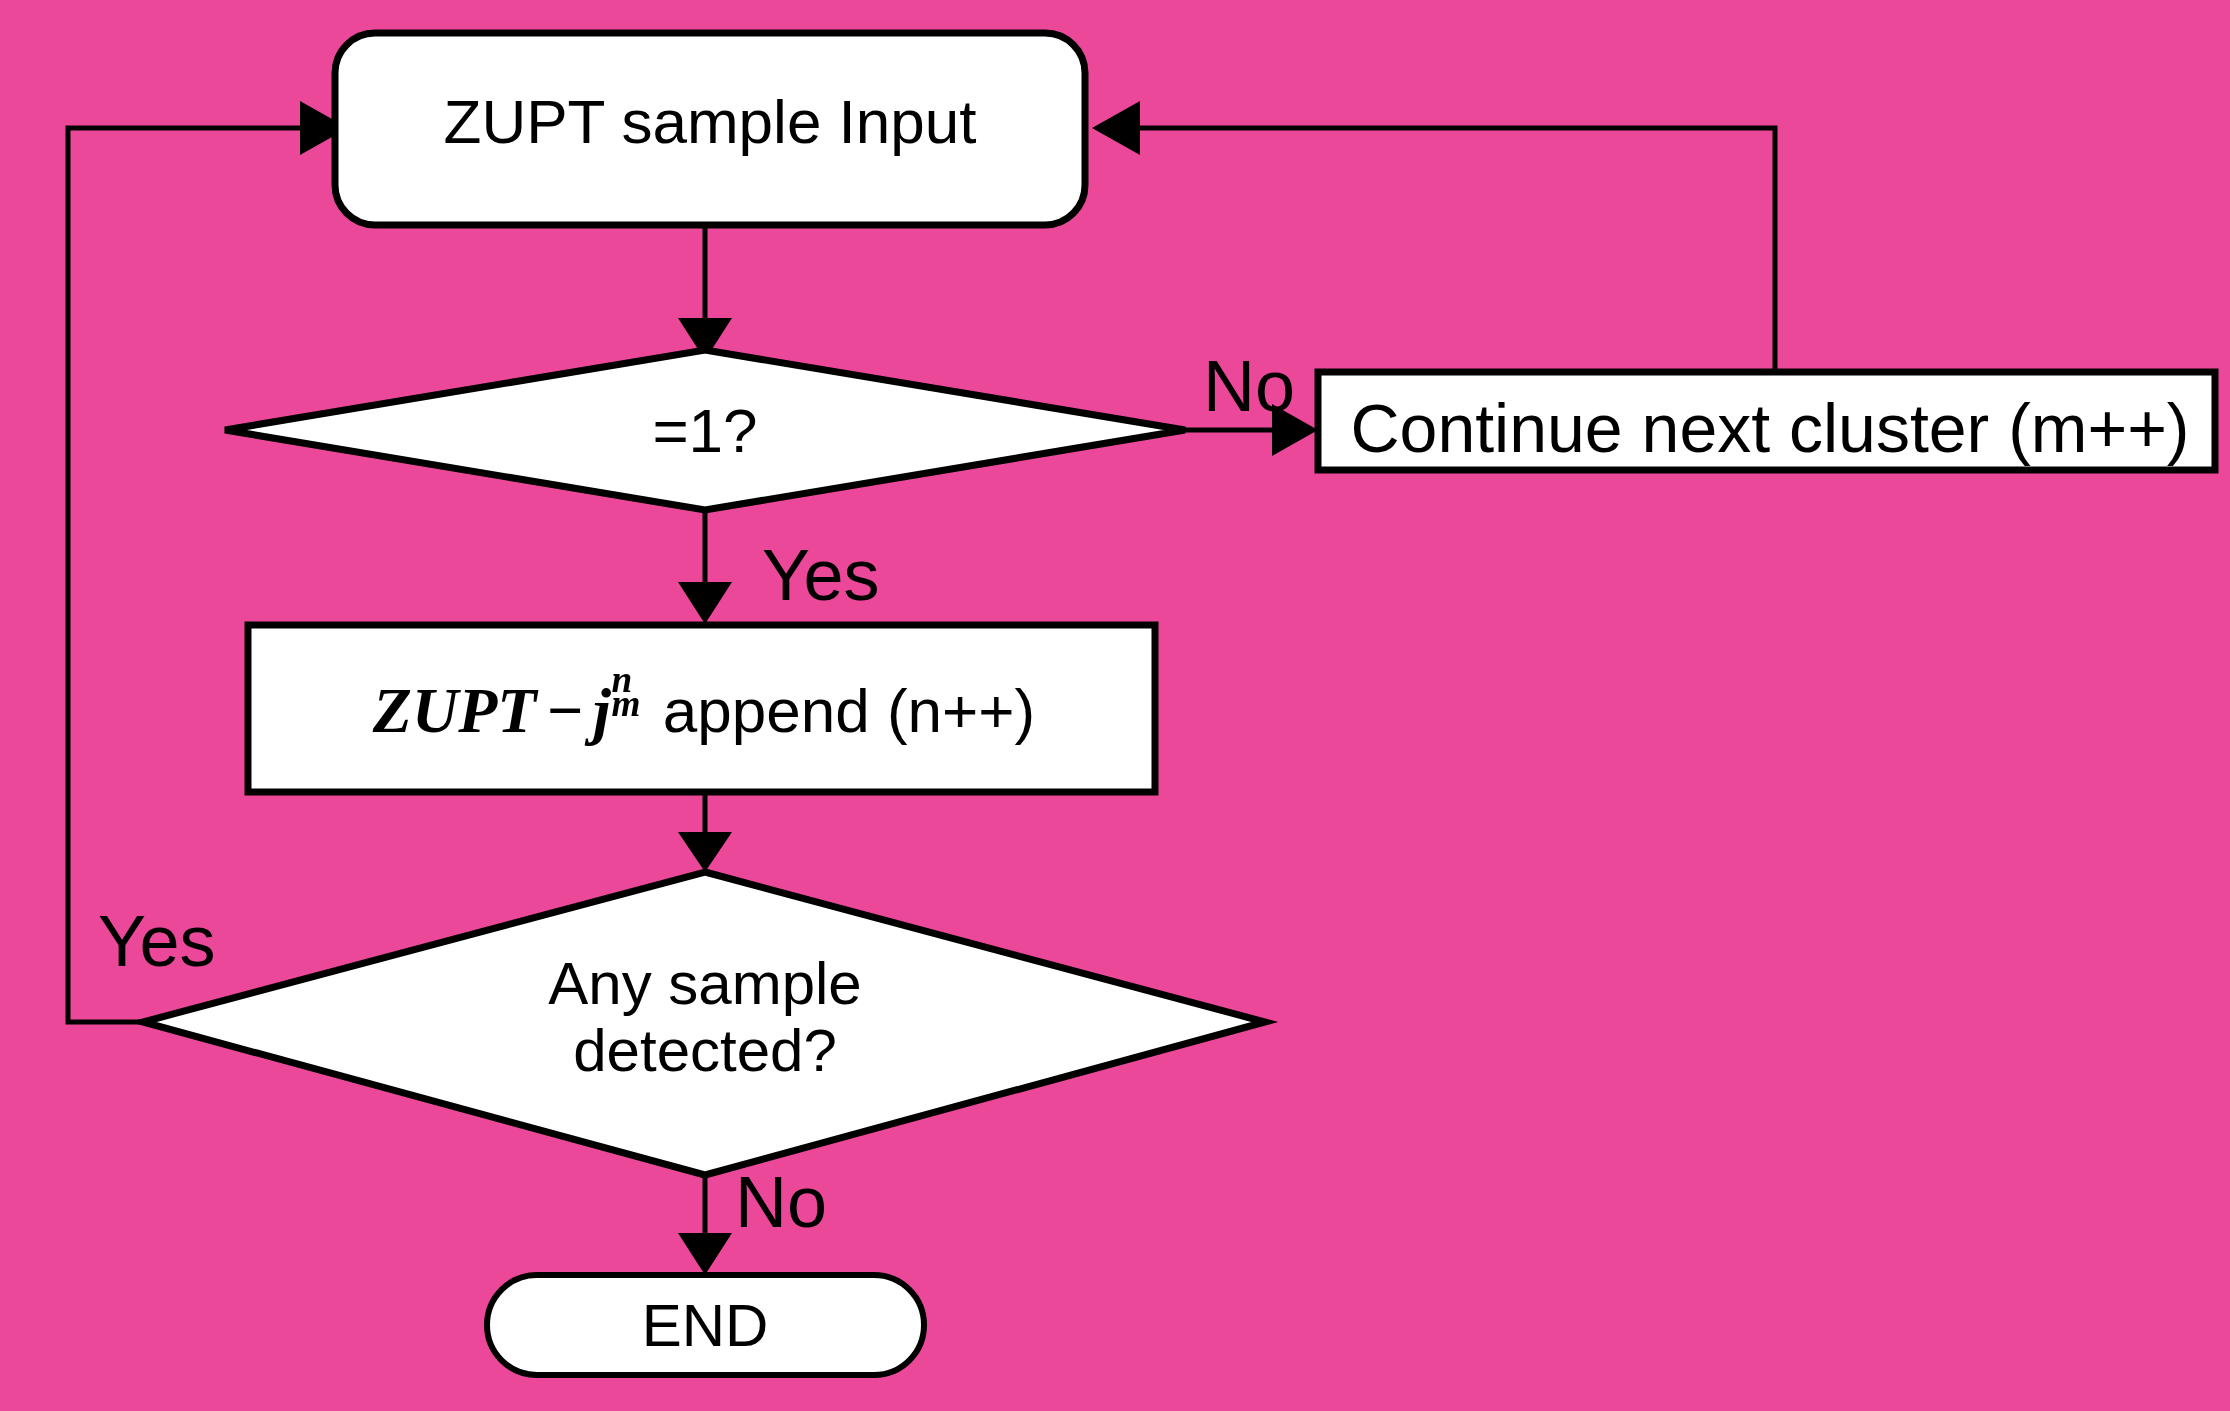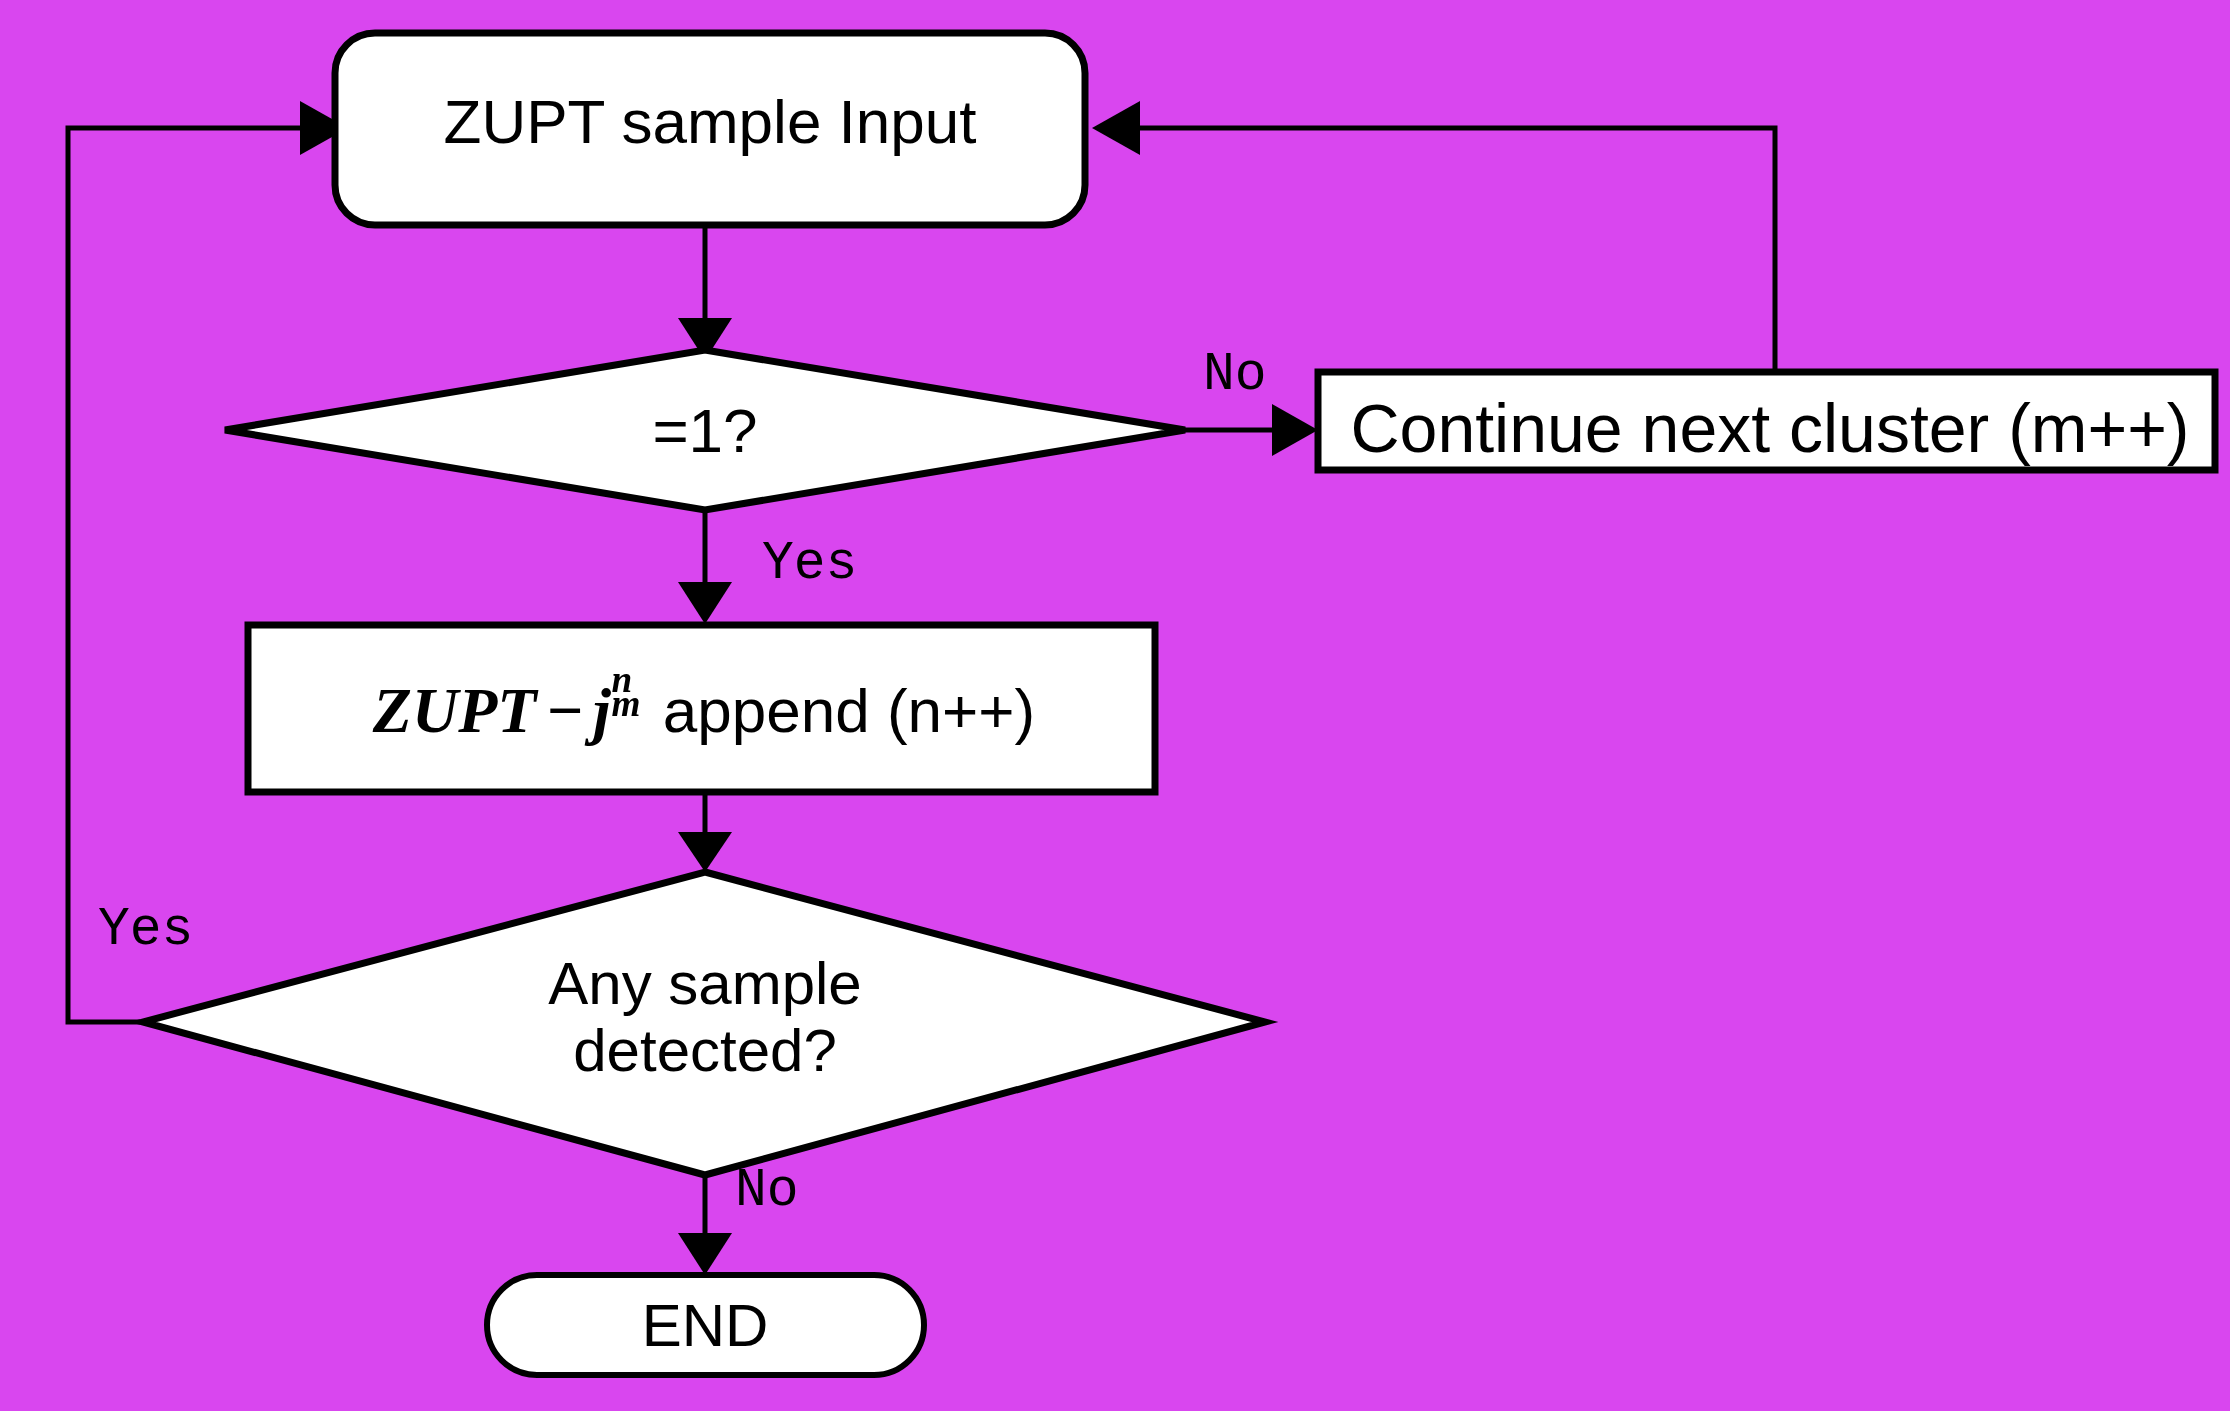"ZUPT sample Input" #canvas { background: #d946ef -> #ec4899 }
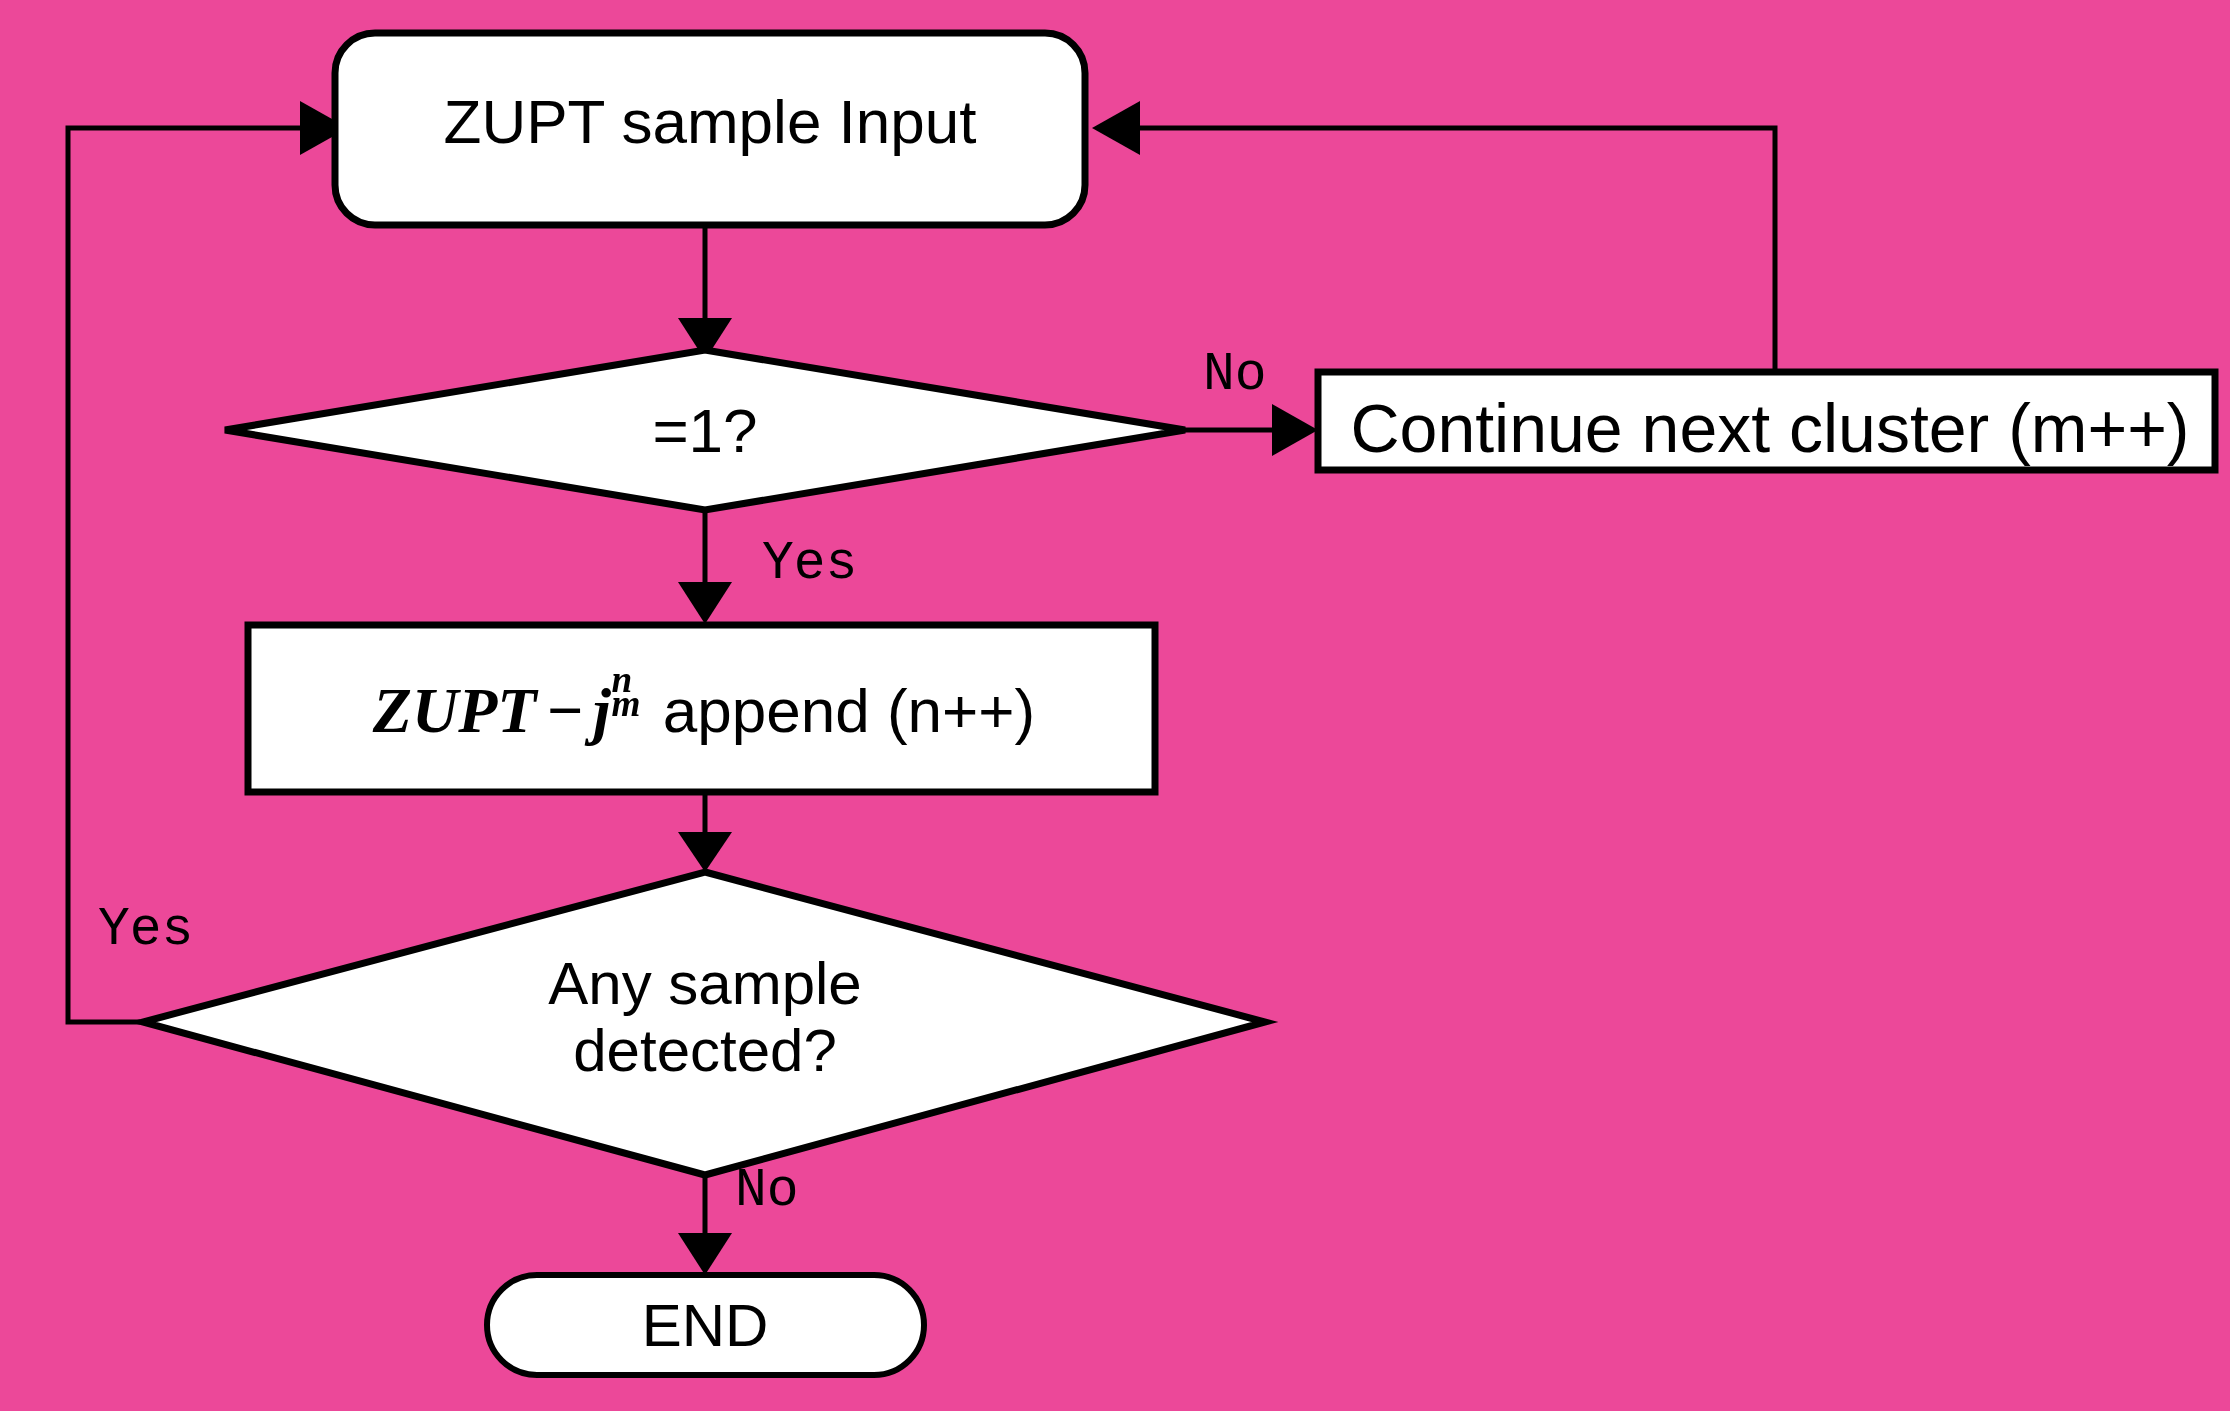"No" .edge-label { font-family: Liberation Mono, monospace -> Liberation Sans, sans-serif; font-size: 53px -> 72px }
